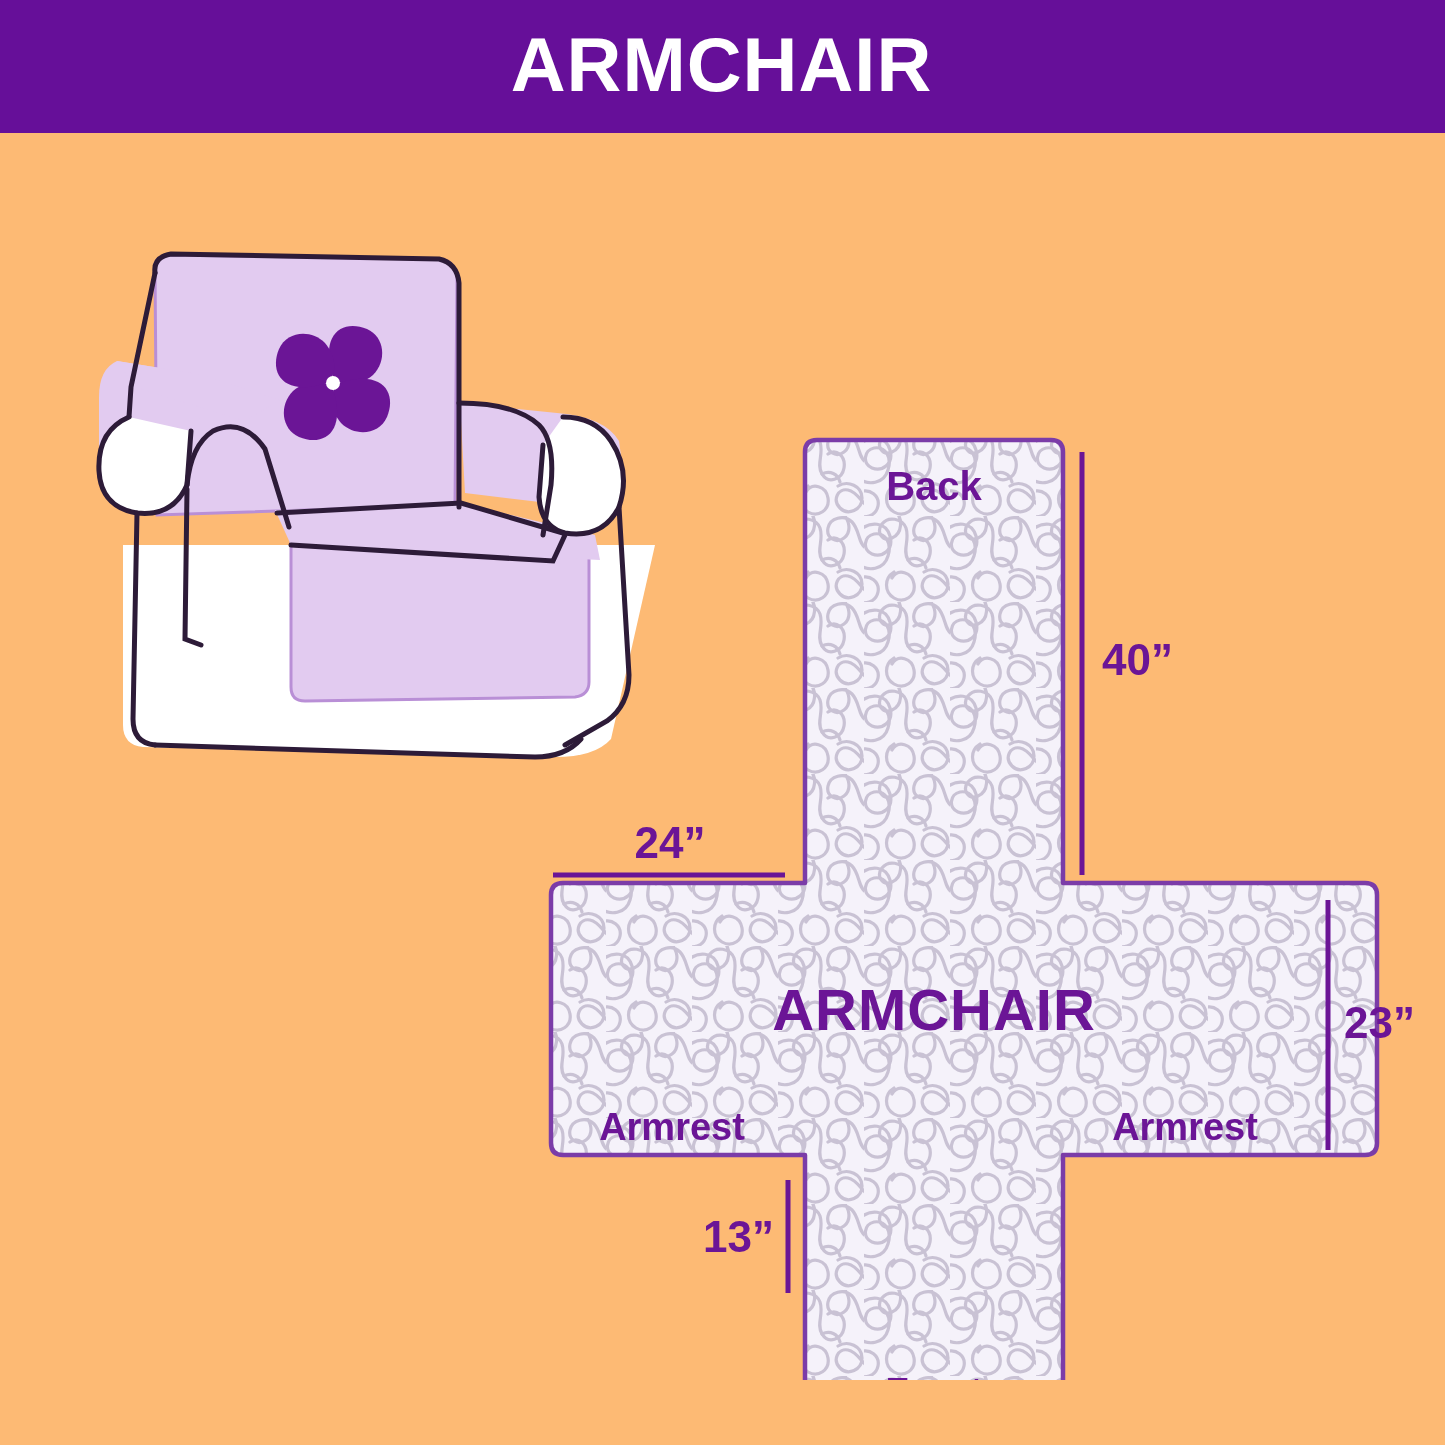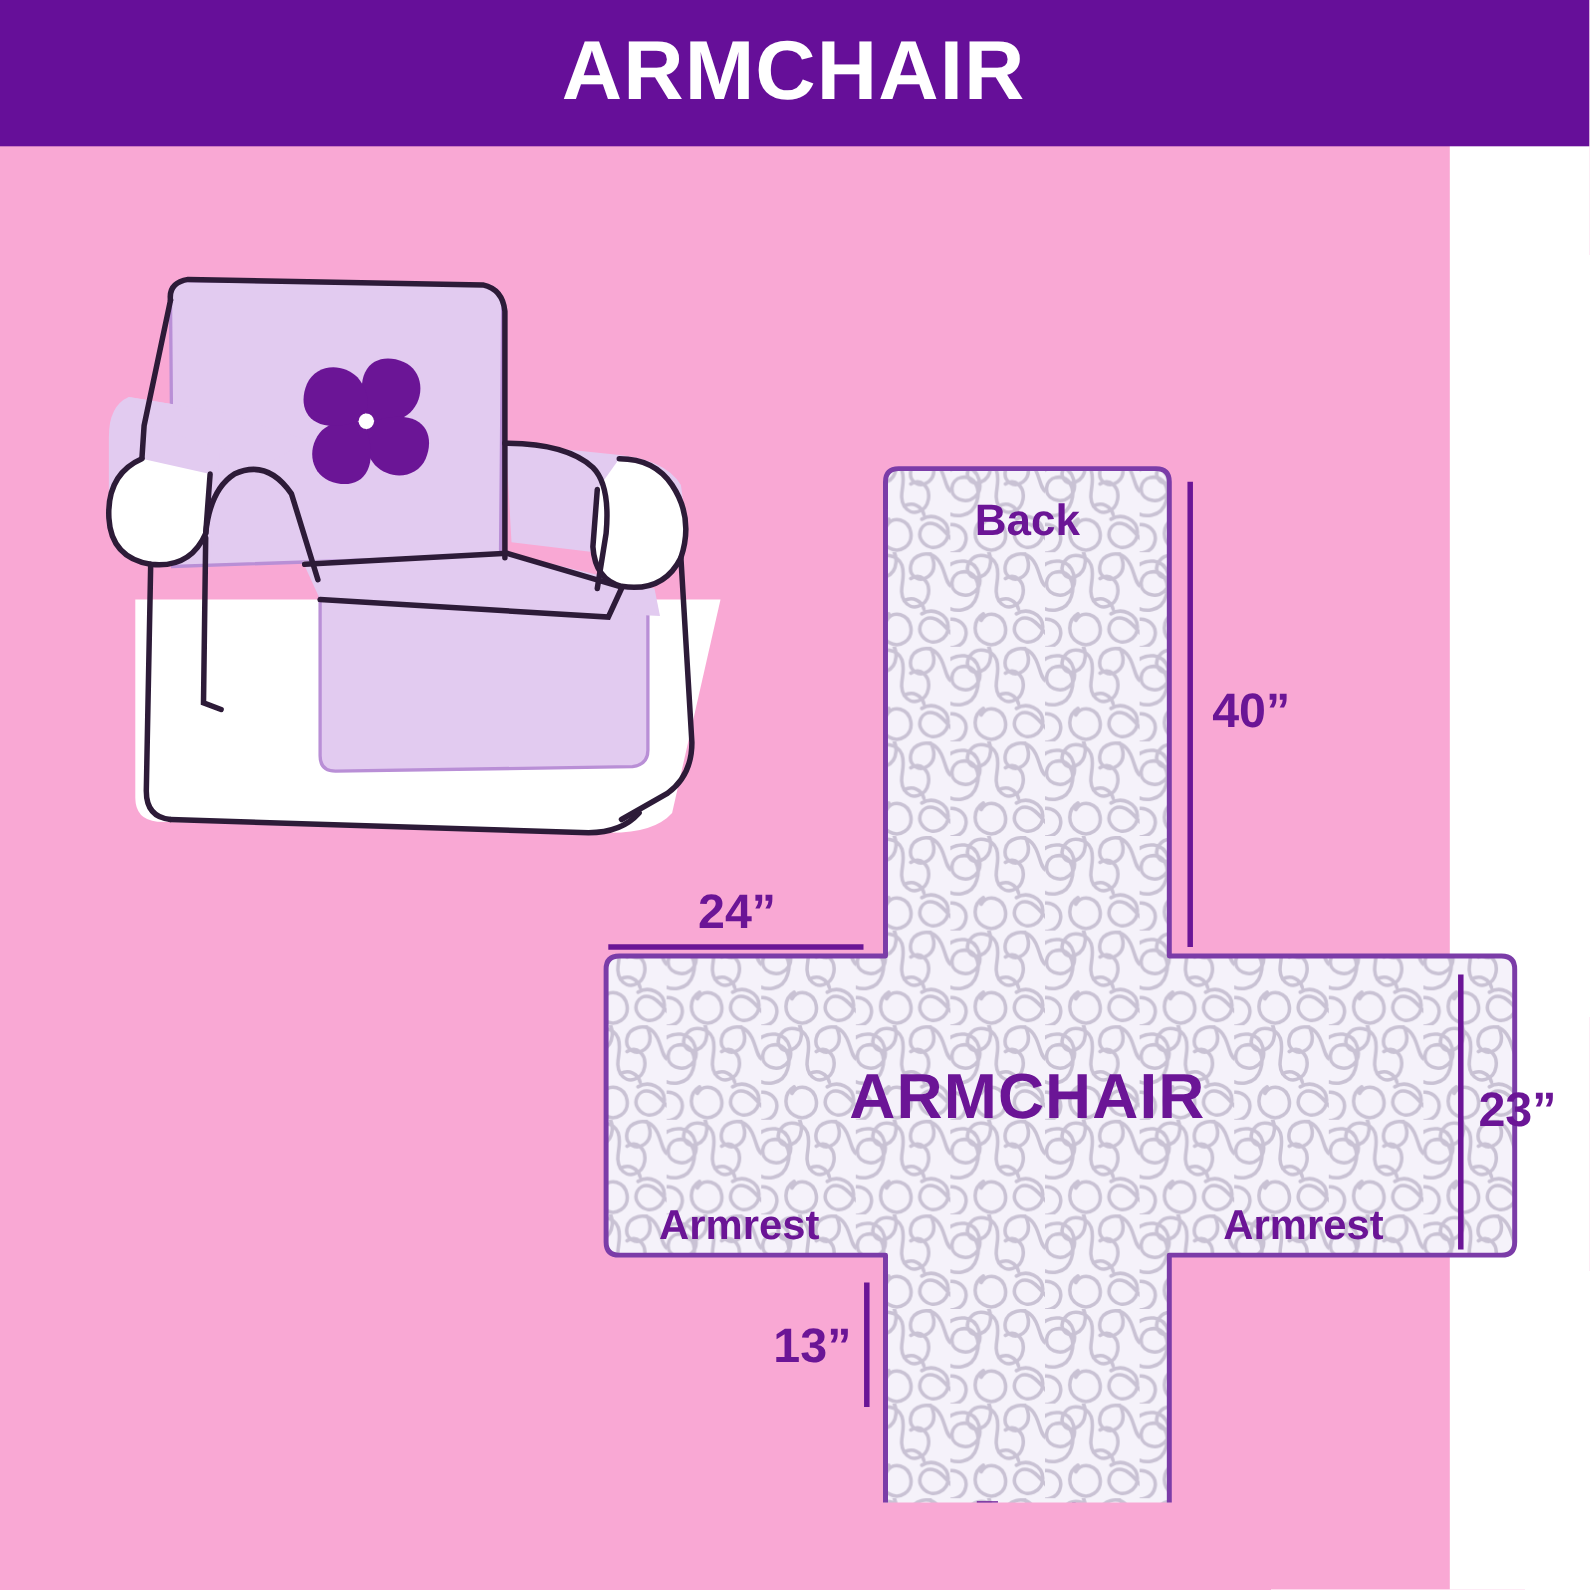"ARMCHAIR" #page { background: #f9a8d4 -> #fdba74; width: 1318px -> 1445px }
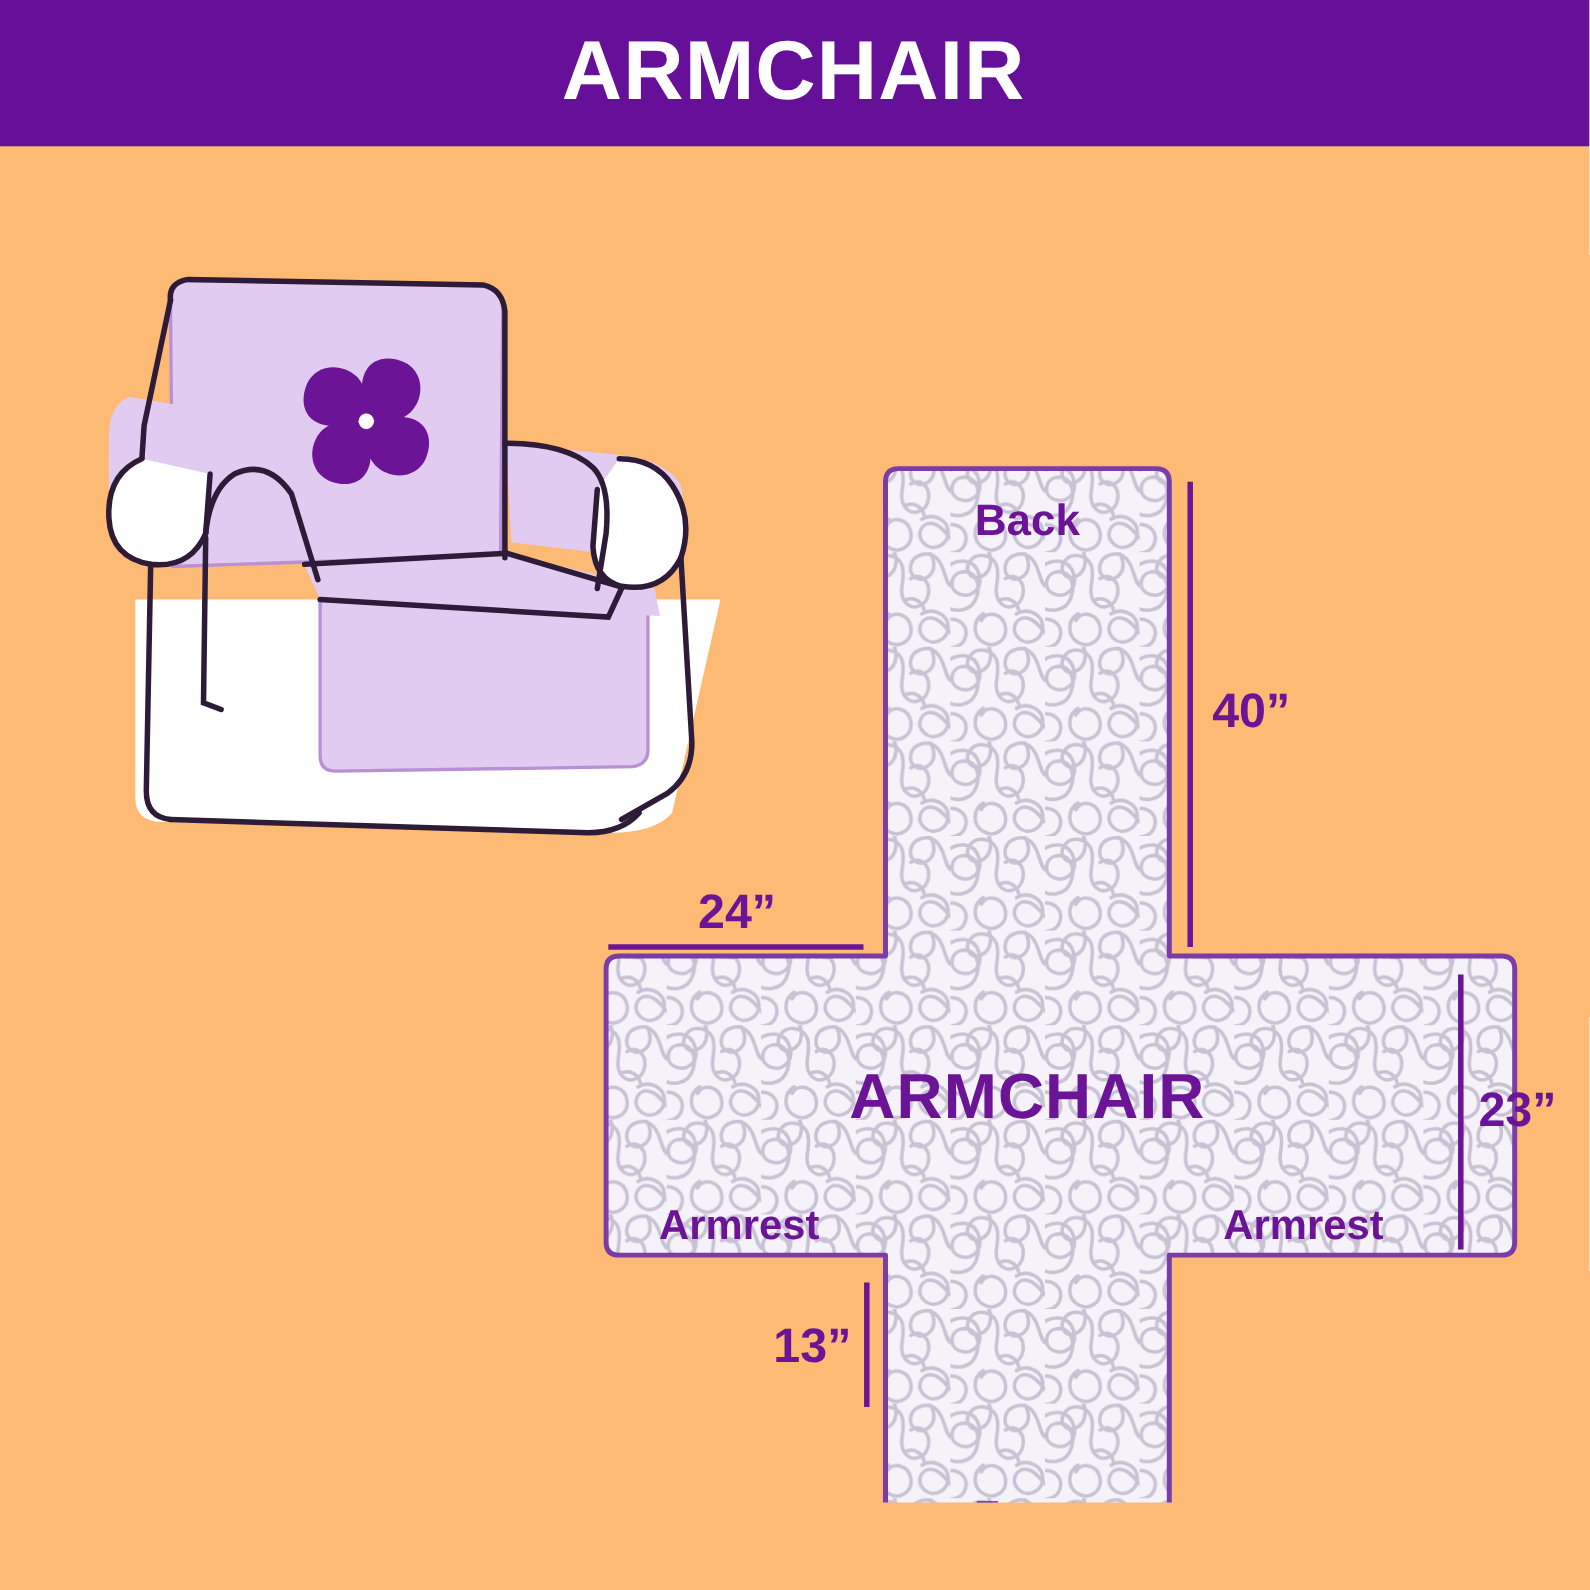"Back" #cover-diagram { top: 416px -> 430px }
